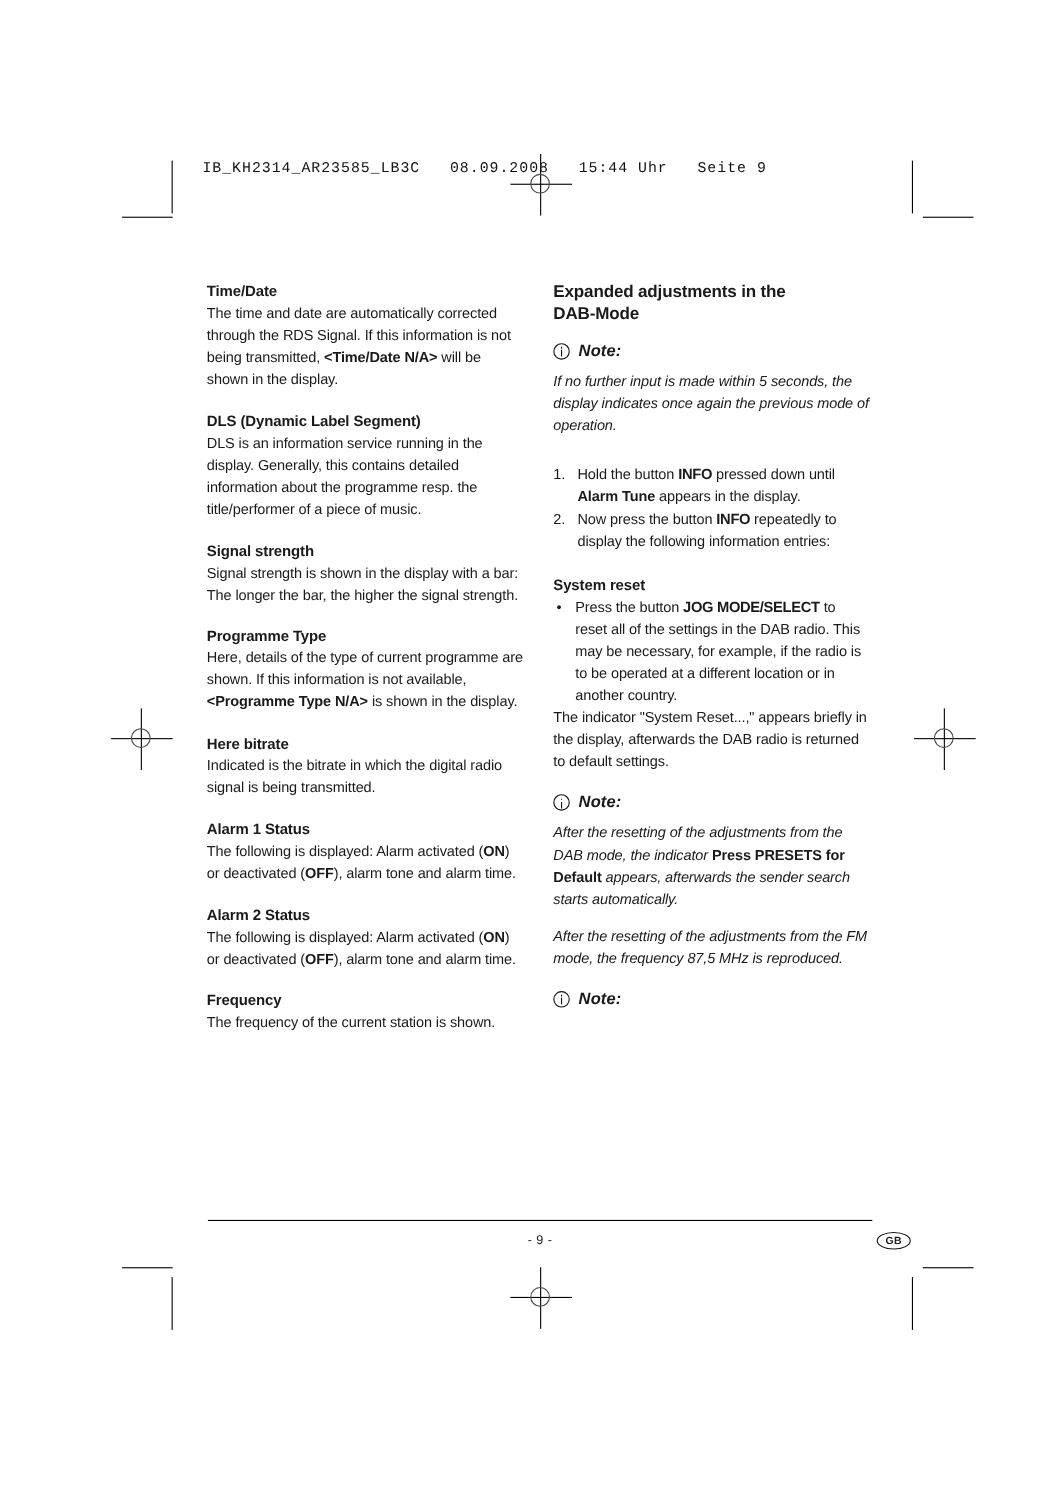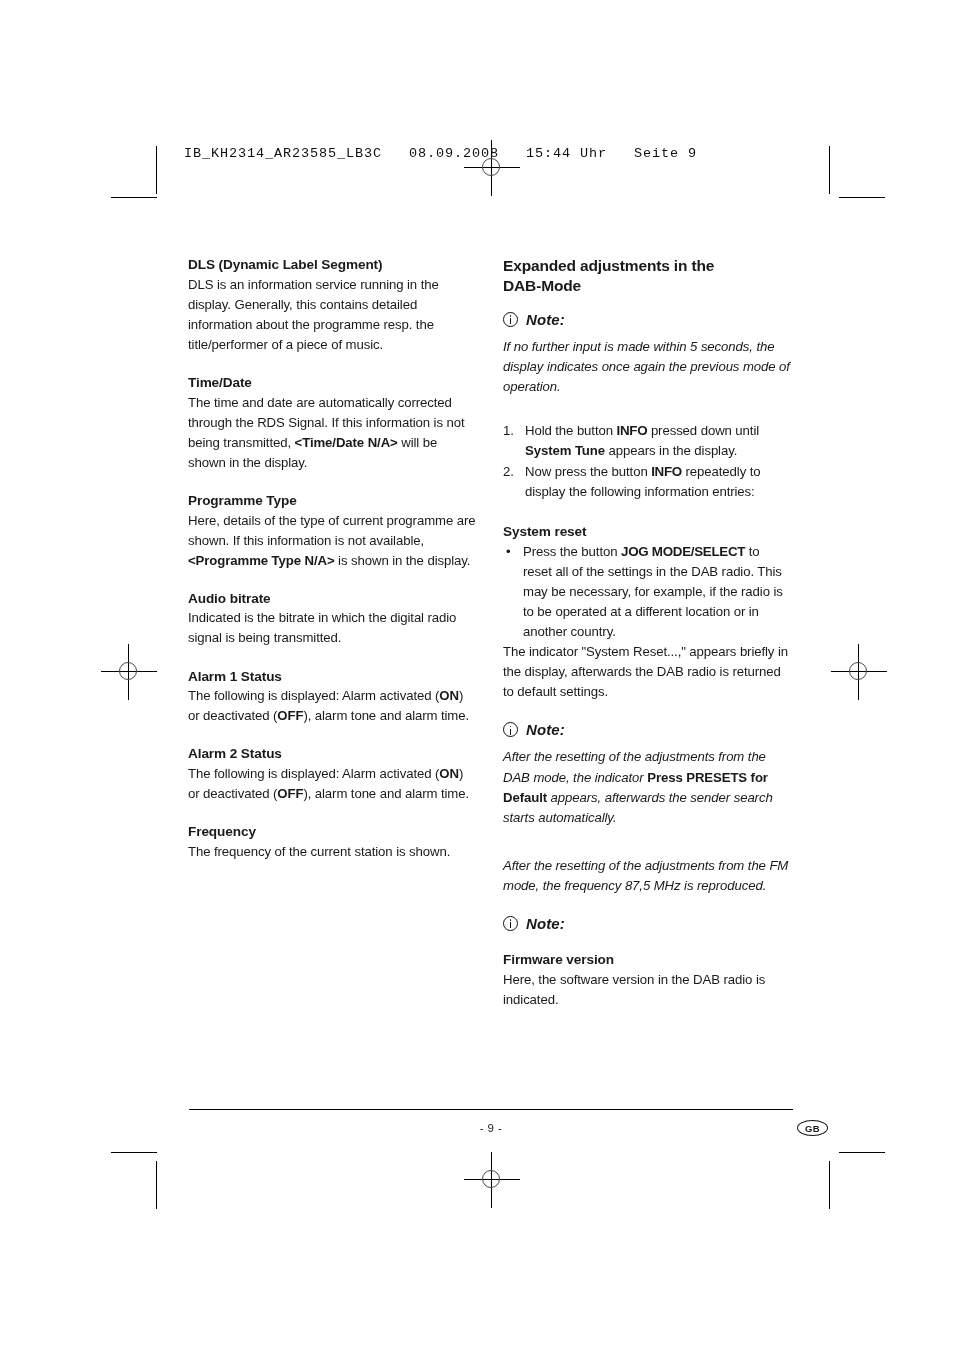"DLS (Dynamic Label Segment)" div.gap-block { order: before "Time/Date" -> after "Time/Date" }
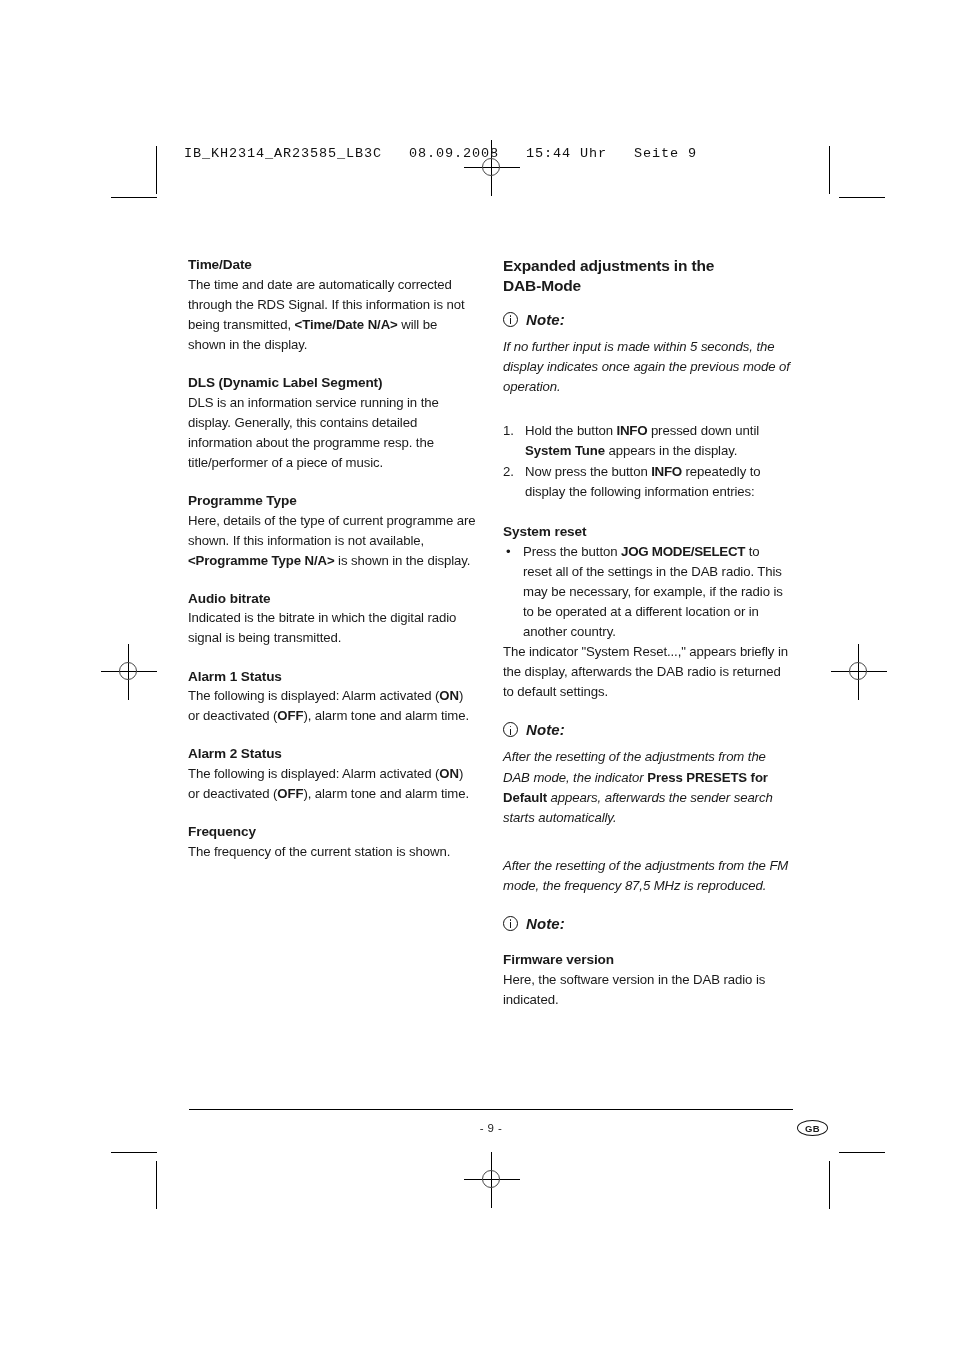"System Tune" b.ui { text: System -> Alarm }
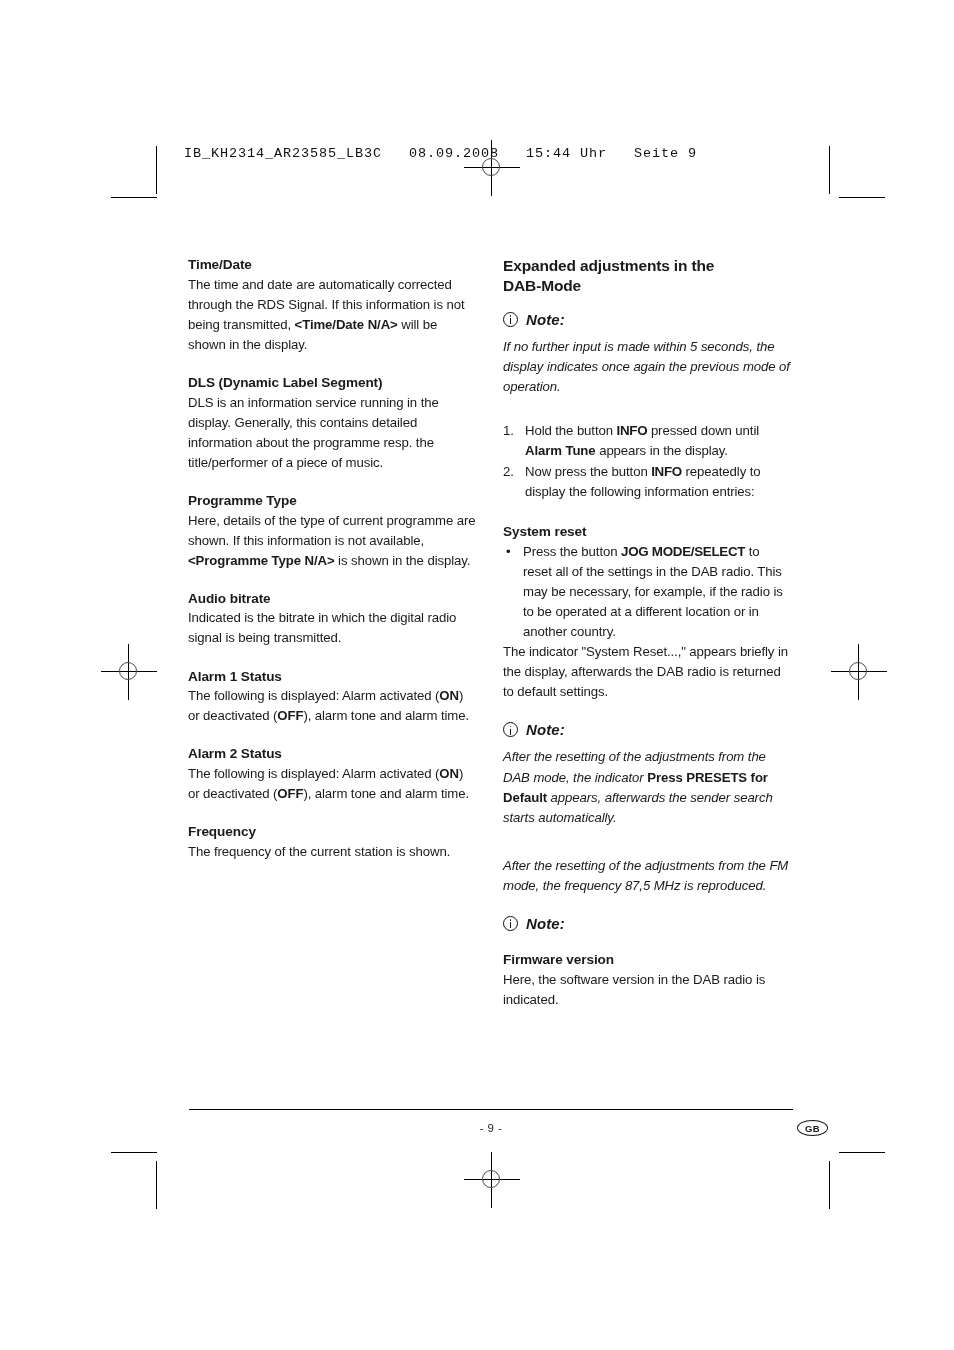"Signal strength" div.gap-block { html: none -> <div> <h2>Signal strength</h2> <p>Signal strength is shown in the display with a bar: The longer the bar, the higher the signal strength.</p> </div> }
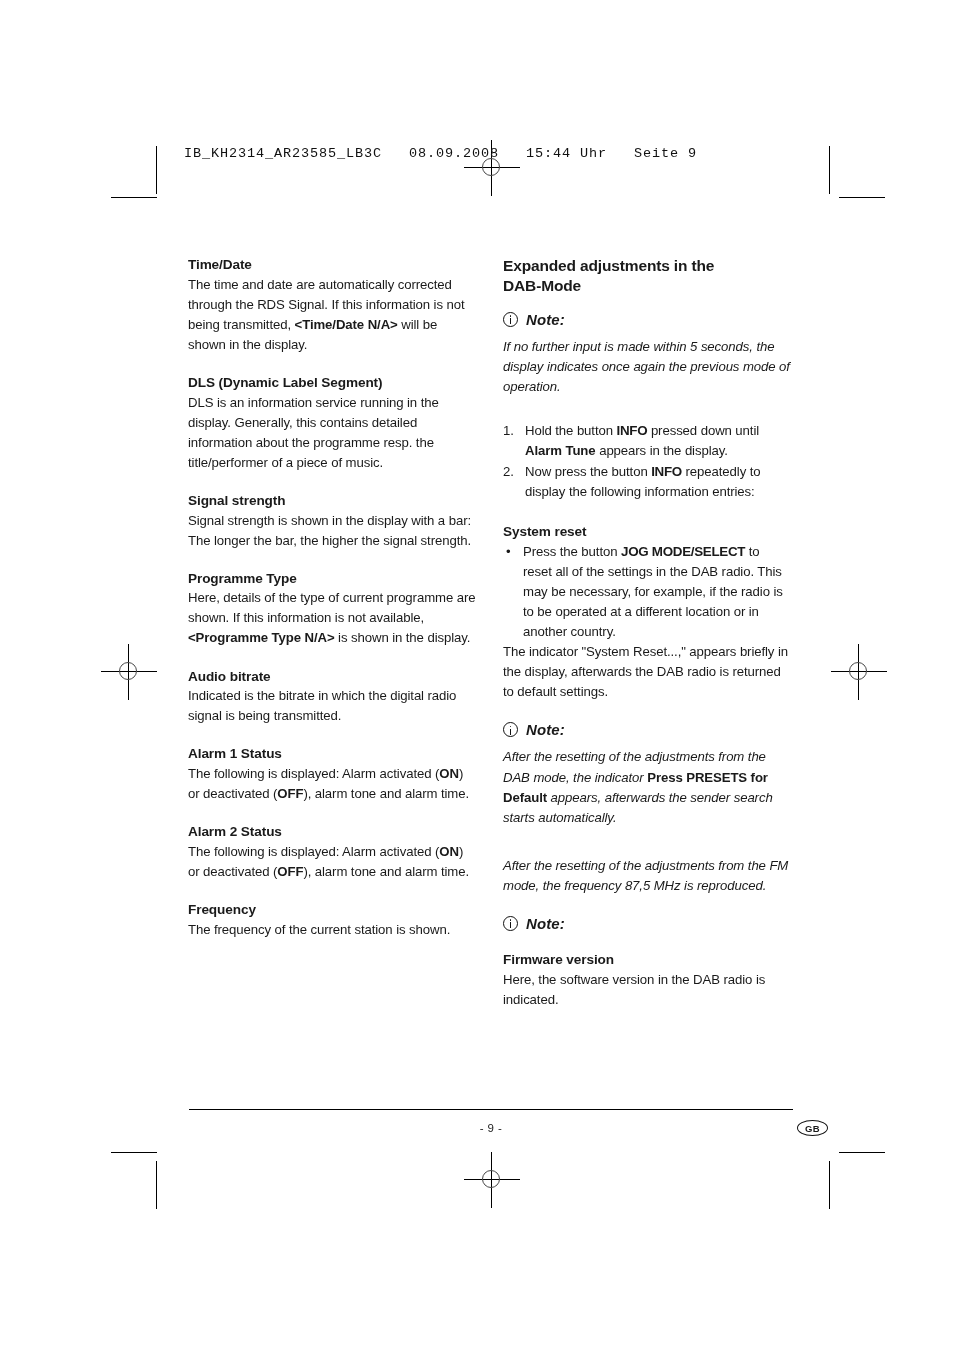"Audio bitrate" h2.sub { text: Audio -> Here }
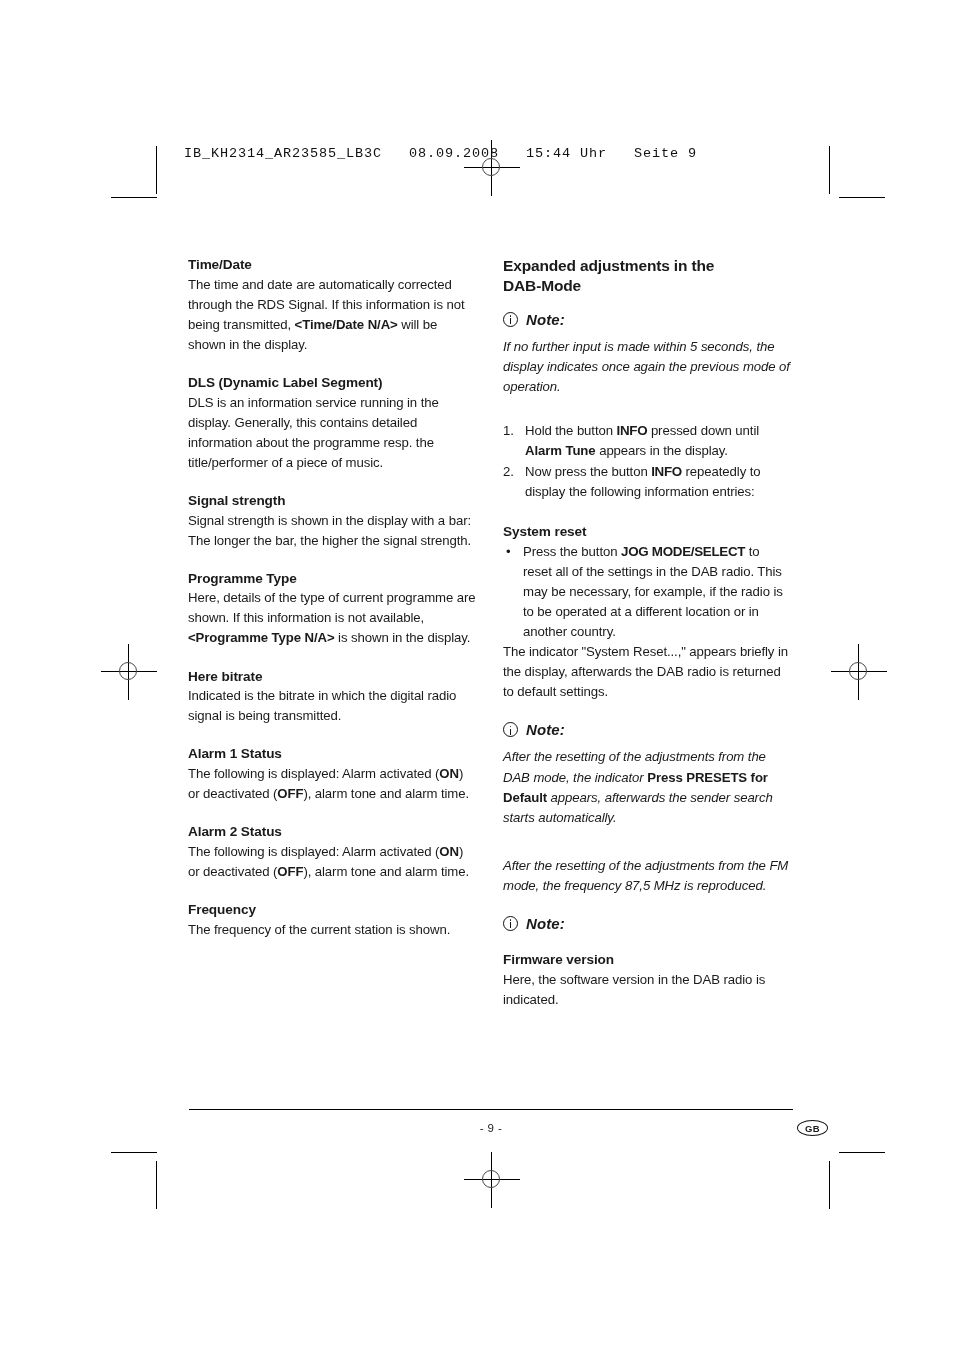"After the resetting of the adjustments from the DAB" p.body { margin-bottom: 28px -> 13px }
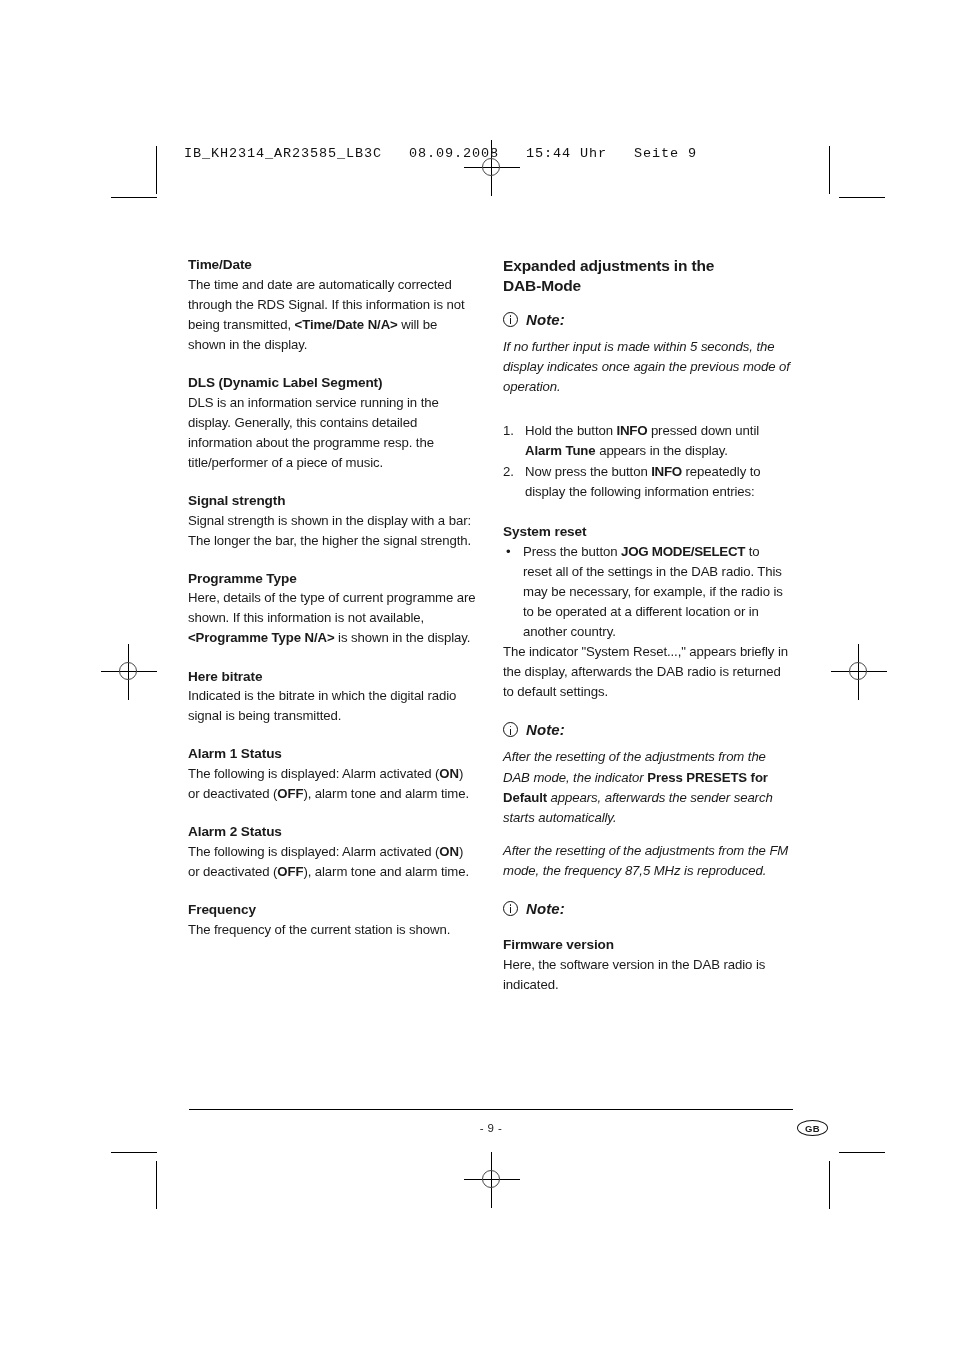"Firmware version" div { html: <div> <h2>Firmware version</h2> <p>Here, the software version in the DAB radio is indicated.</p> </div> -> none }
